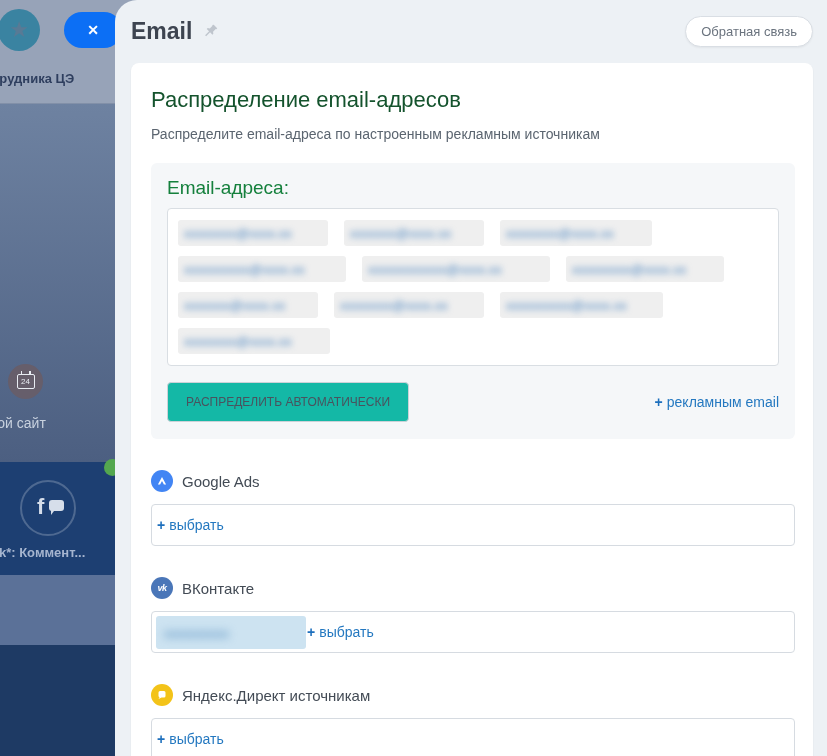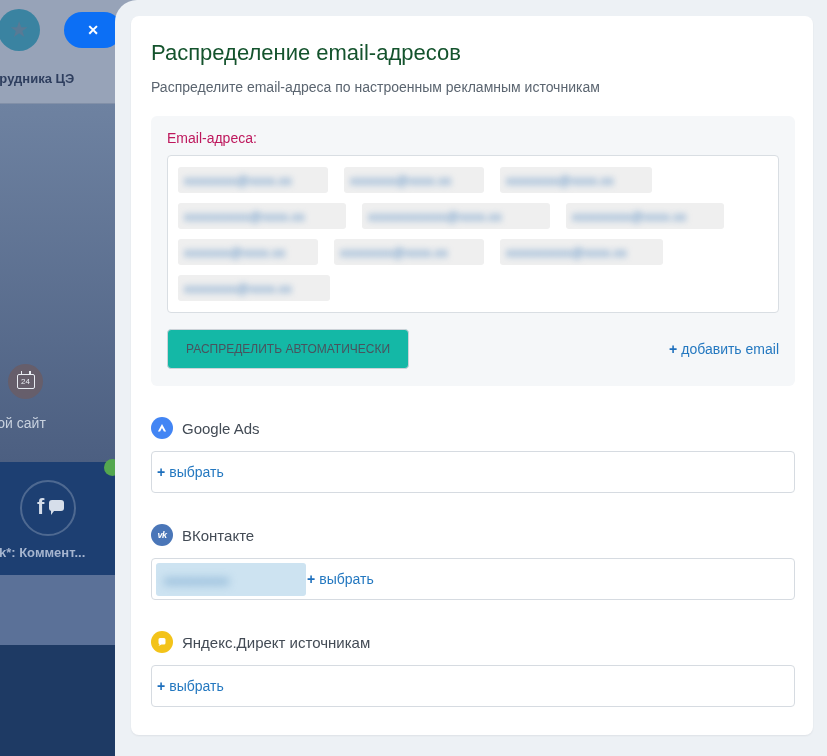"Email" div.panel-header { html: none -> <div> <span>Email</span> <span> <svg> <path></path> </svg> </span> <button>Обратная связь</button> </div> }
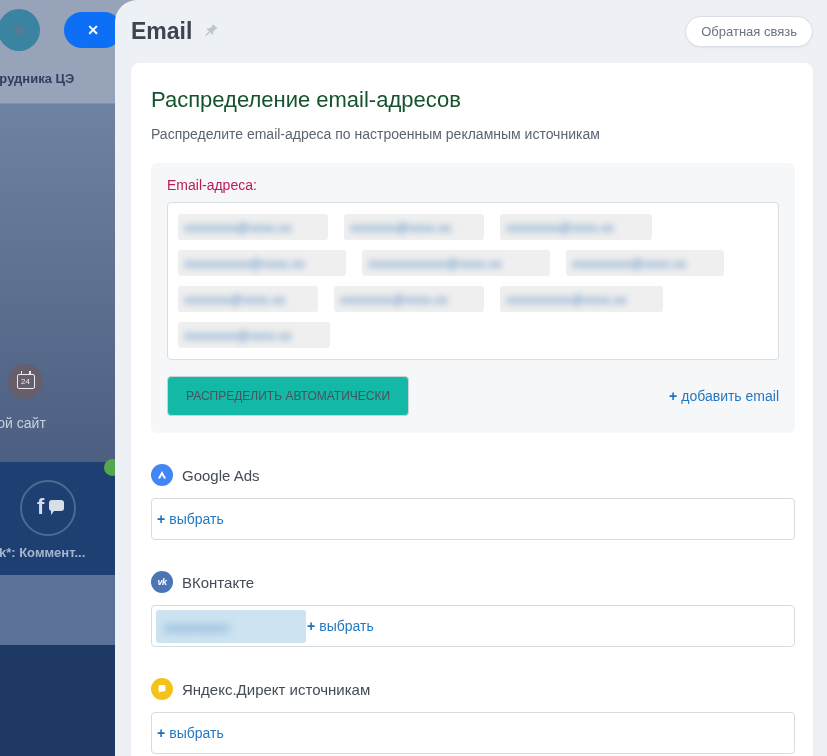"Email-адреса:" .email-label { color: #be185d -> #15803d; font-size: 14px -> 19px }
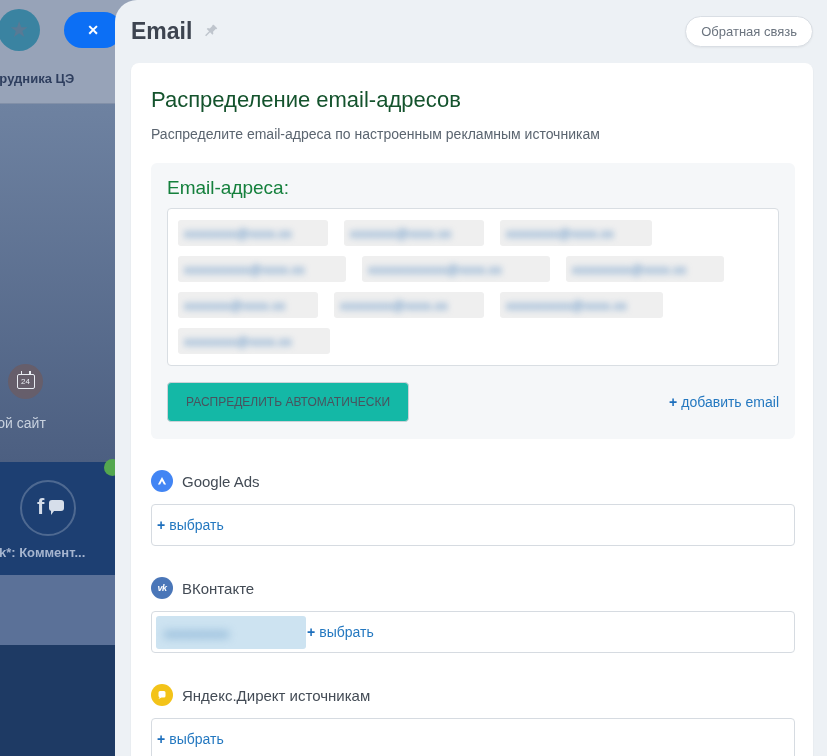"добавить email" span { text: добавить -> рекламным }
